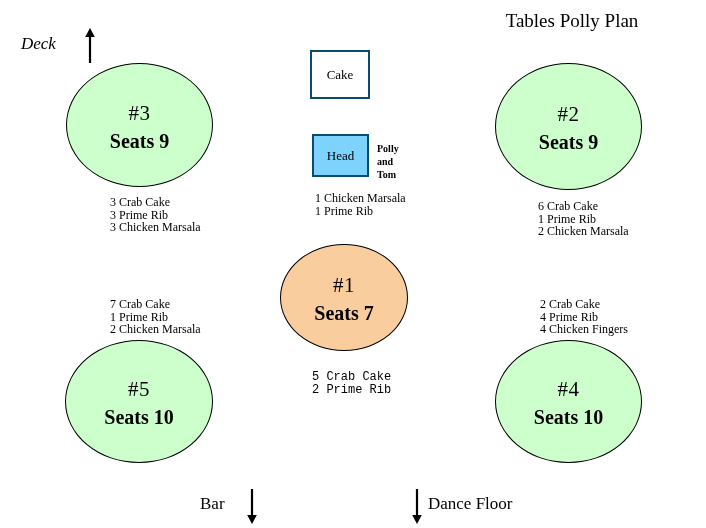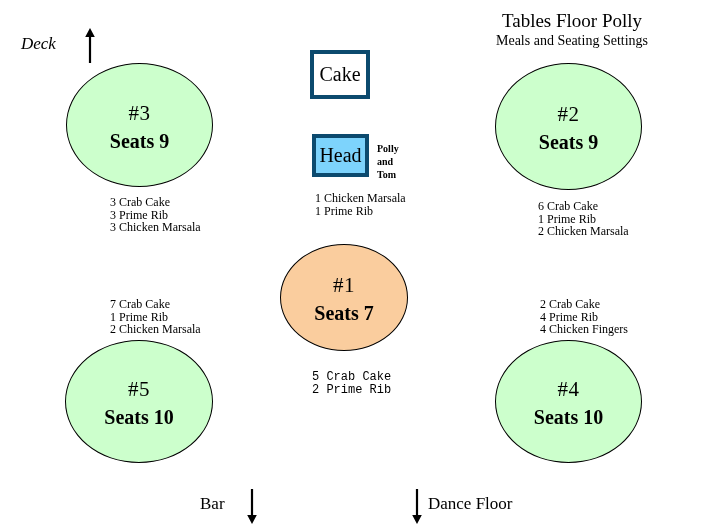"Tables Floor Polly" div.title-main { text: Floor Polly -> Polly Plan }
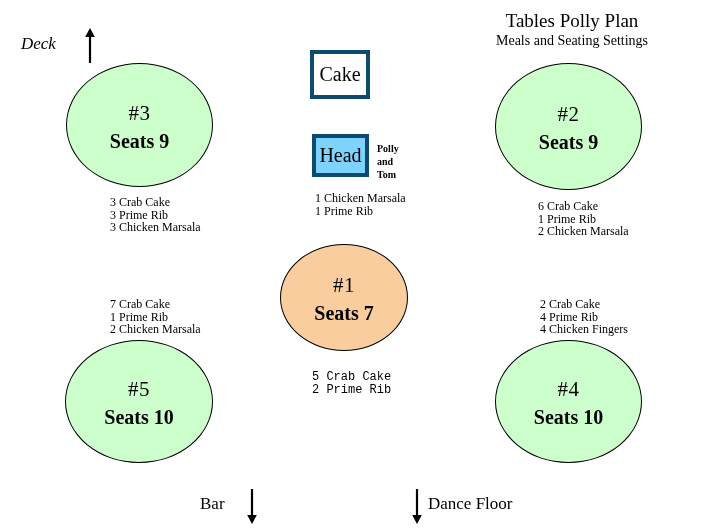"Meals and Seating Settings" div.title-sub { html: <div>Meals and Seating Settings</div> -> none }
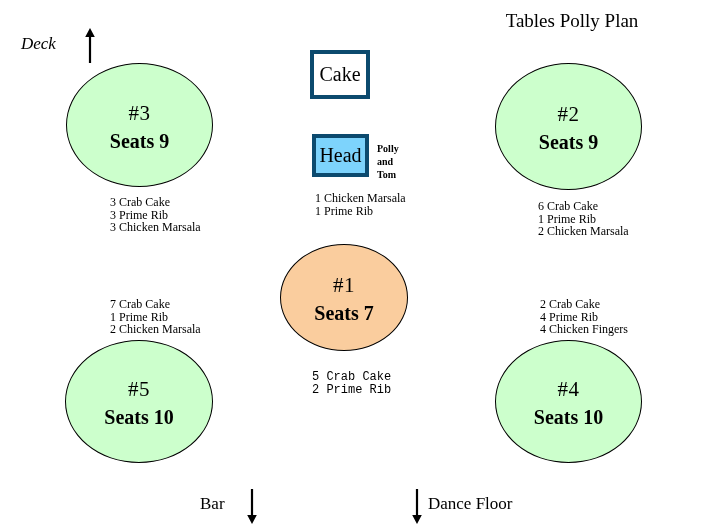"Cake" .rect-node { border: 4px solid #0c4a6e -> 2px solid #0c4a6e; font-size: 20px -> 13px }
